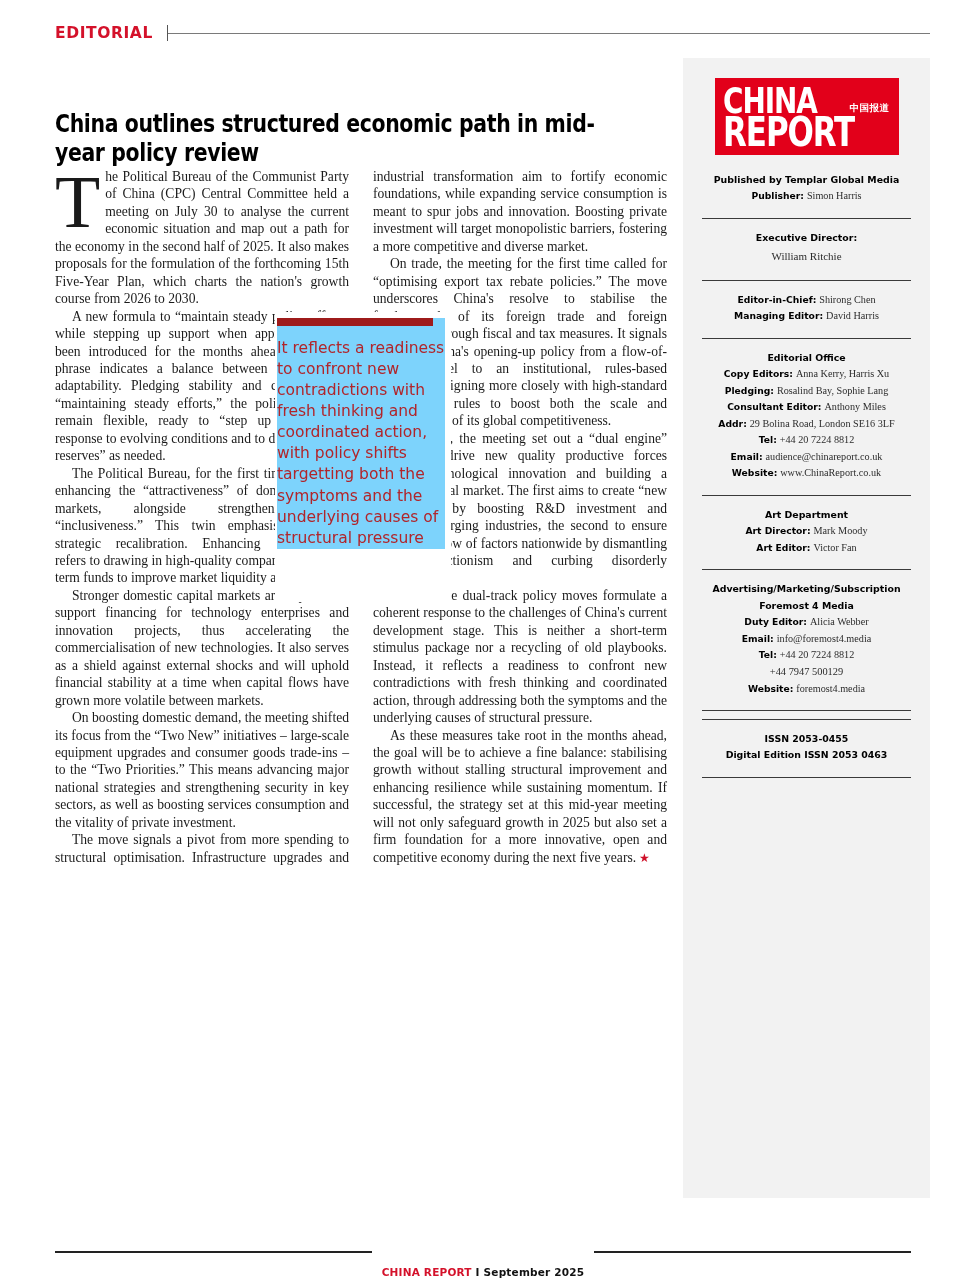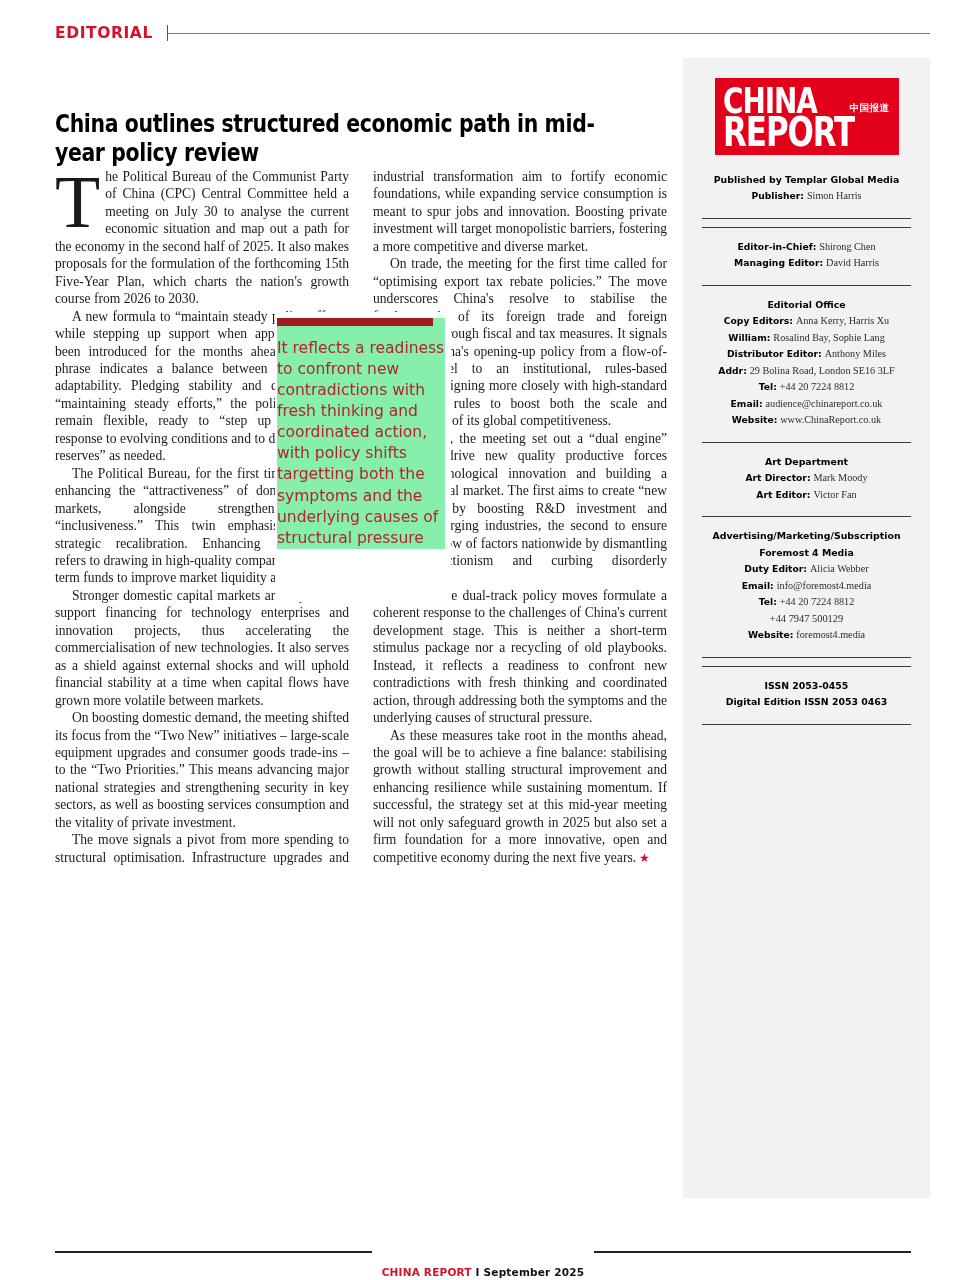"Executive Director:" div.sb-block { html: none -> <div> <div>Executive Director:</div> <div>William Ritchie</div> </div> }
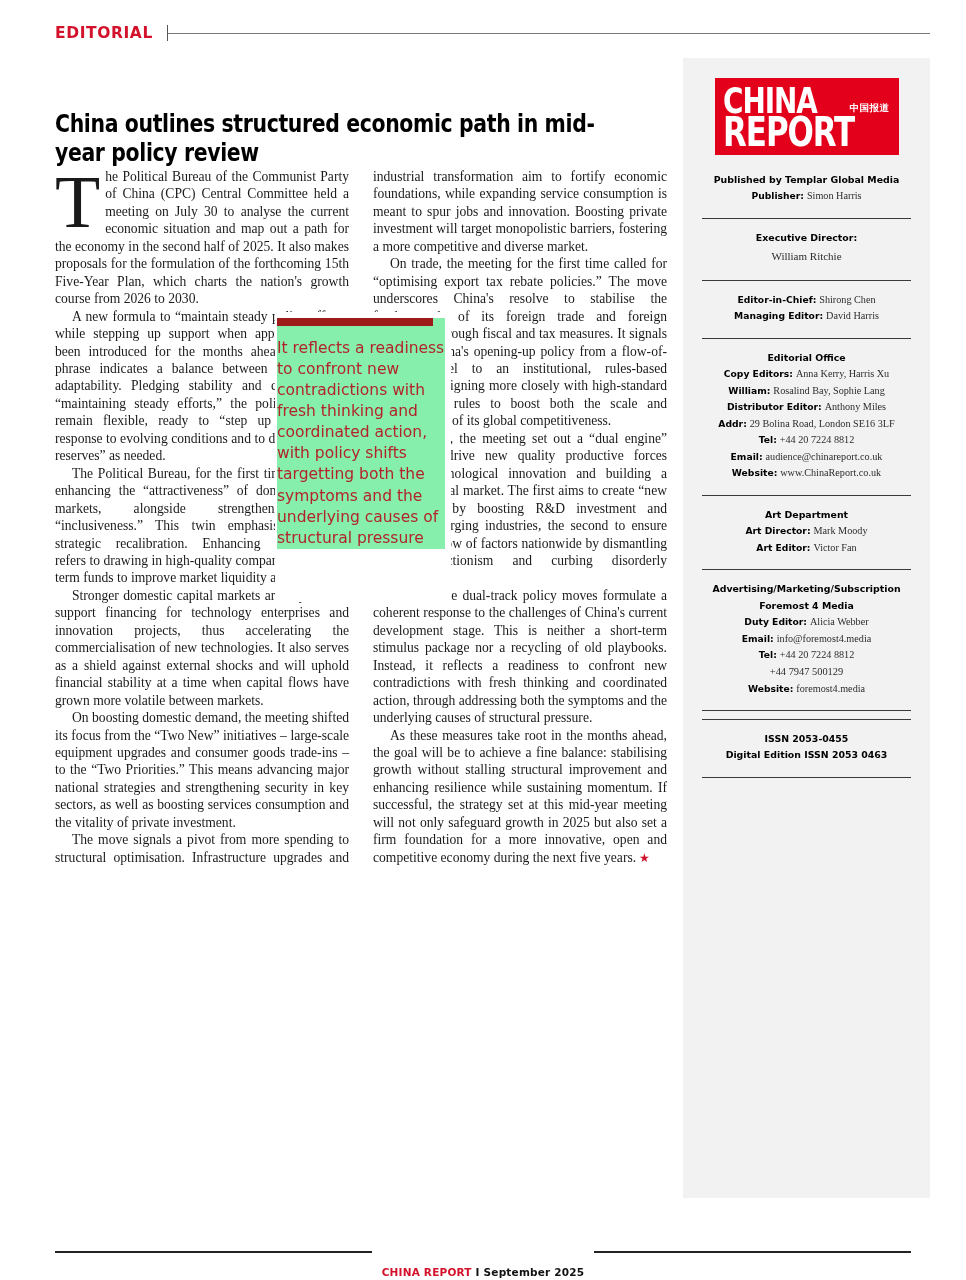"It reflects a readiness to" .pullquote { background: #86efac -> #7dd3fc }
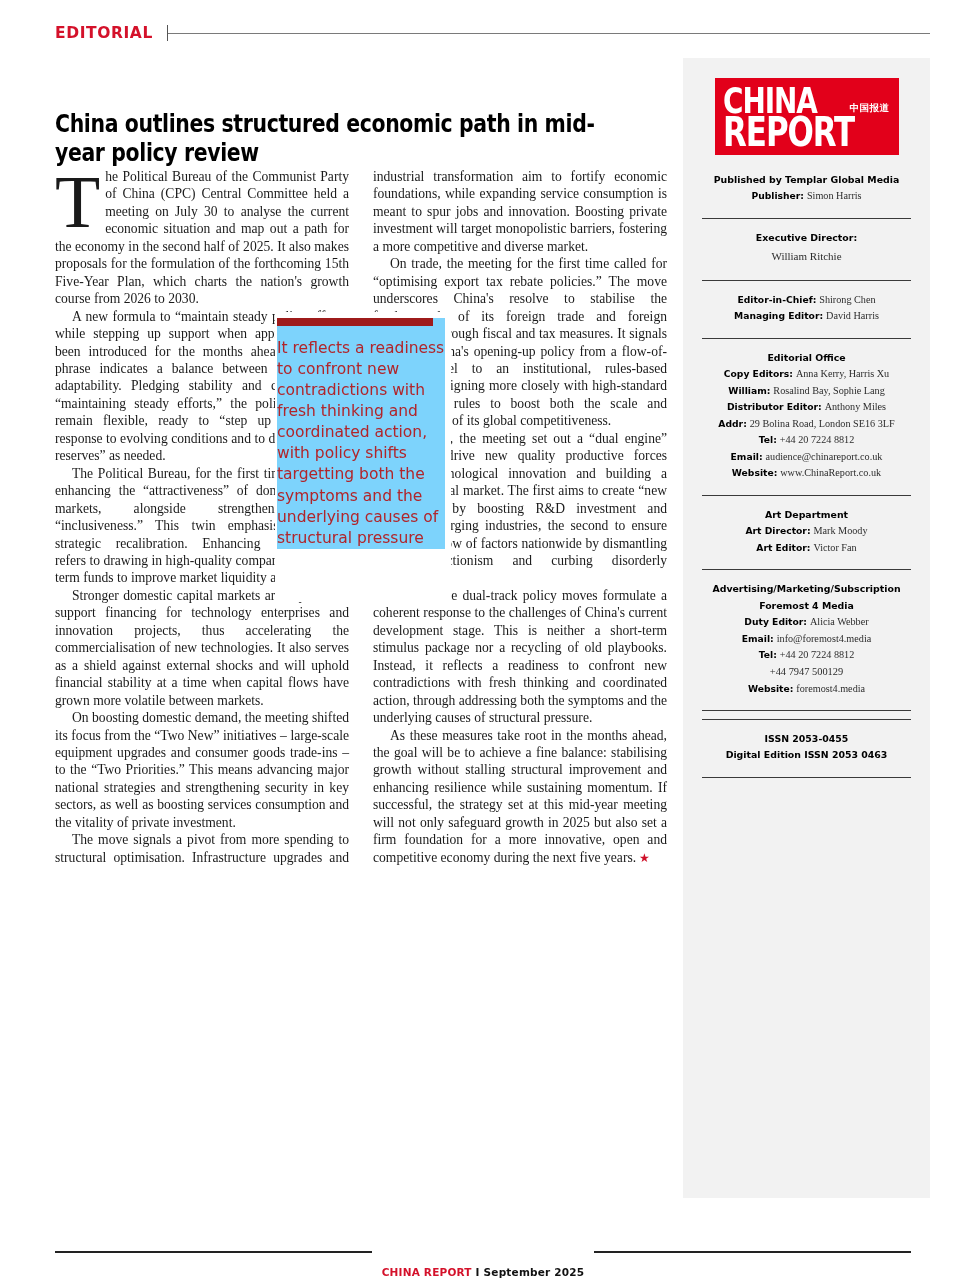"William:" span.lbl { text: William -> Pledging }
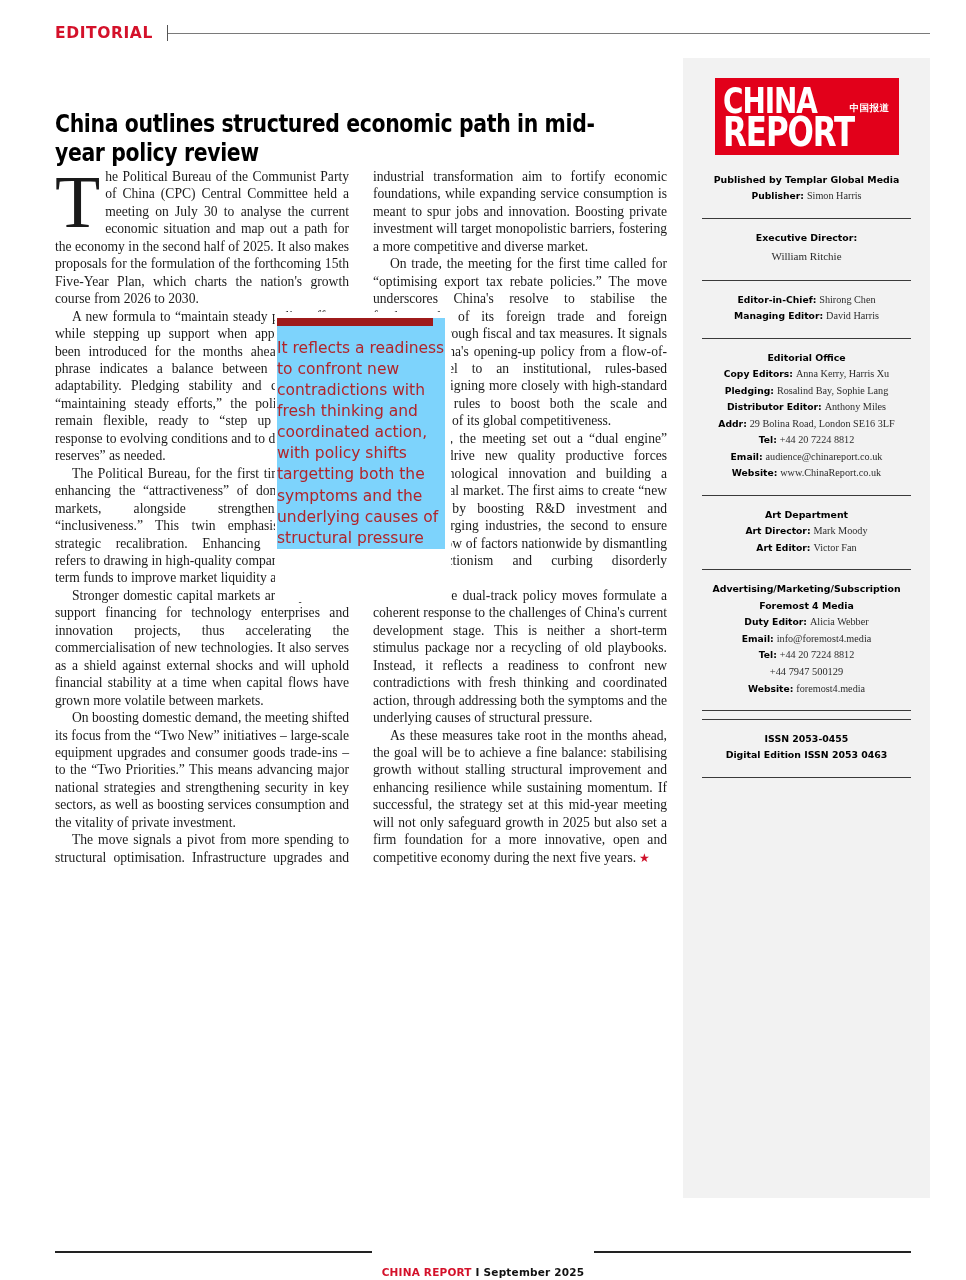"Distributor Editor:" span.lbl { text: Distributor -> Consultant }
